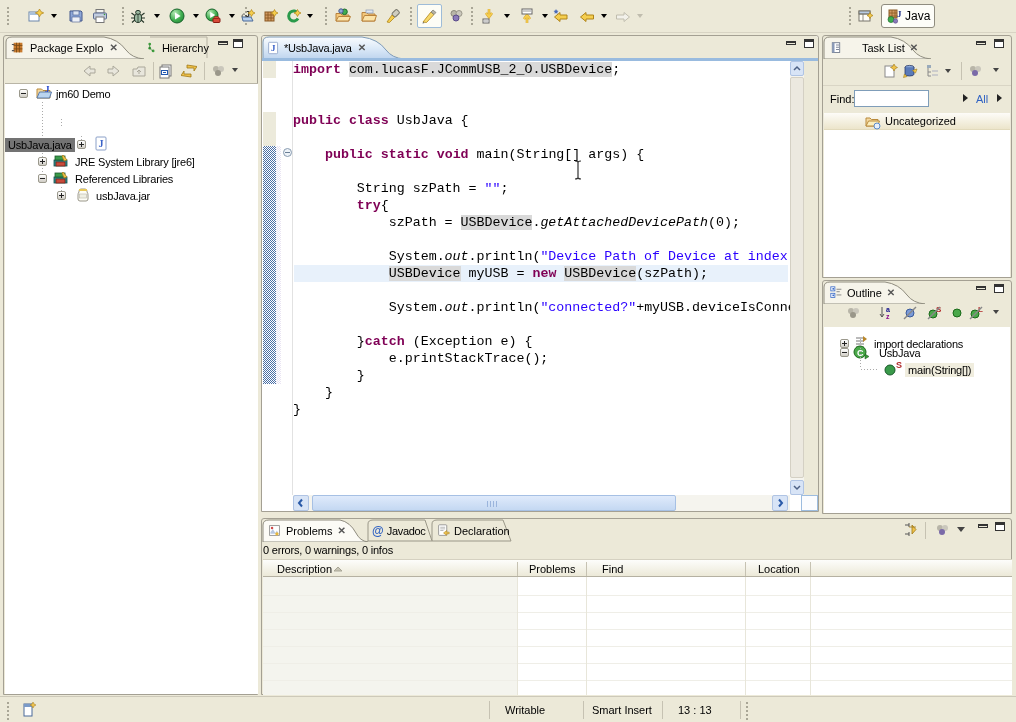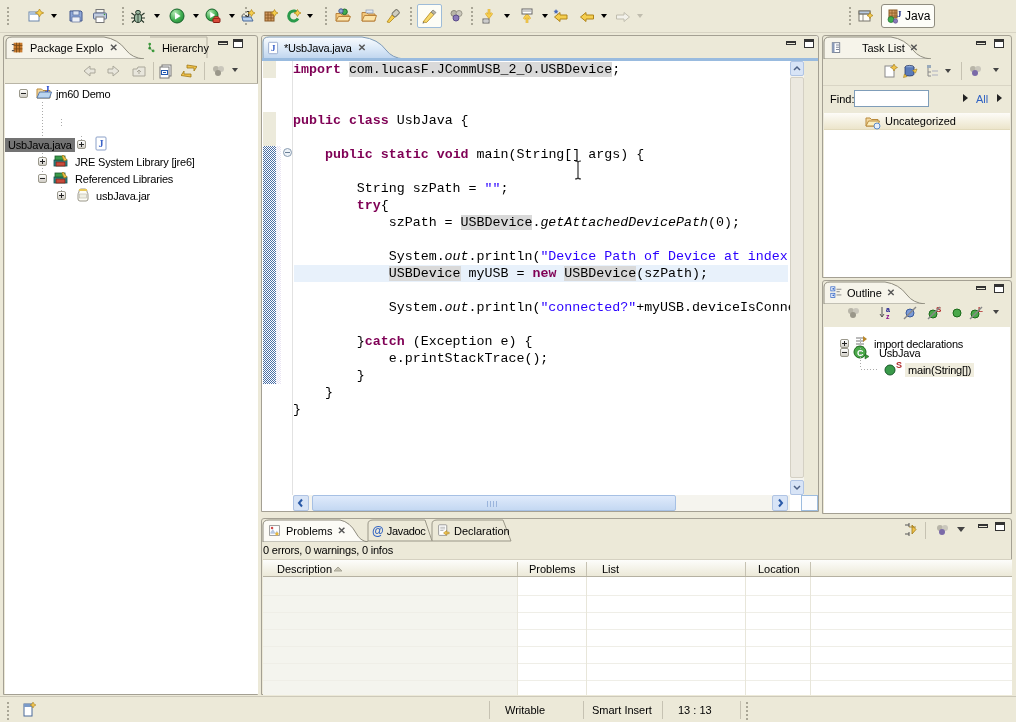"List" span.abs { text: List -> Find }
